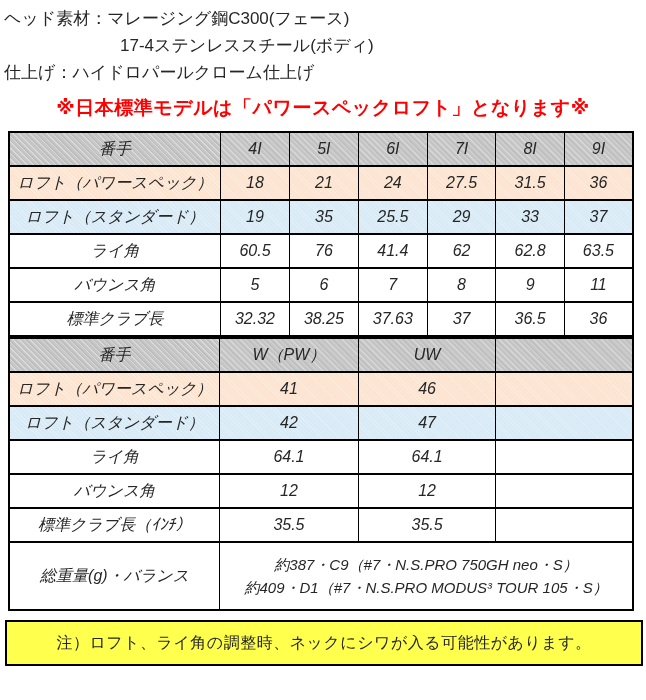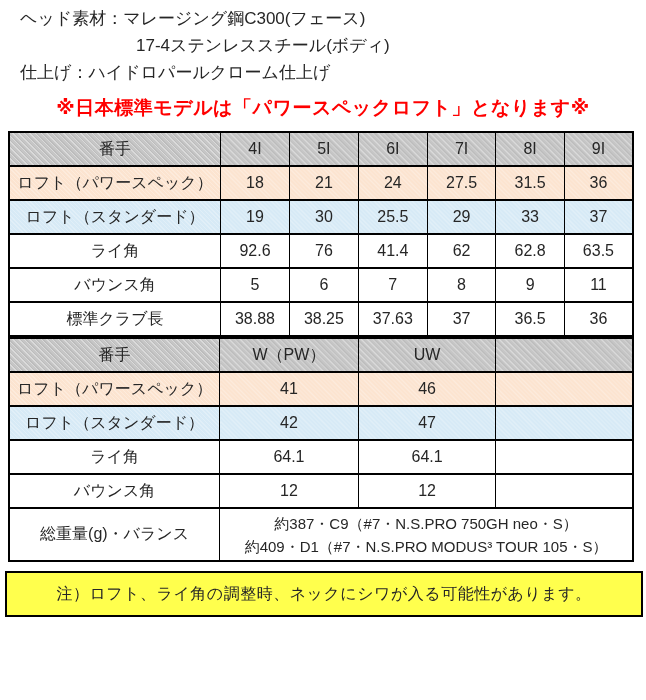"ヘッド素材：マレージング鋼C300(フェース)" .info { padding: 5px 6px 0 20px -> 5px 6px 0 4px }
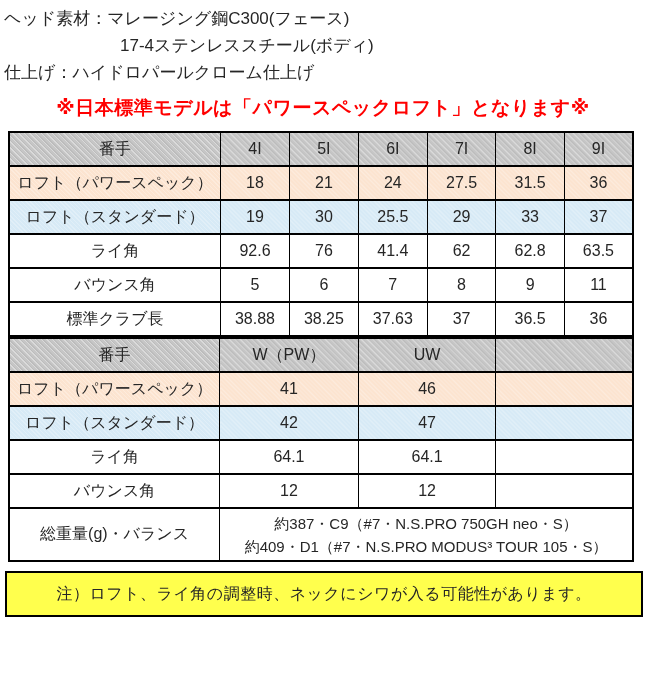"番手" table.spec { font-style: none -> italic }
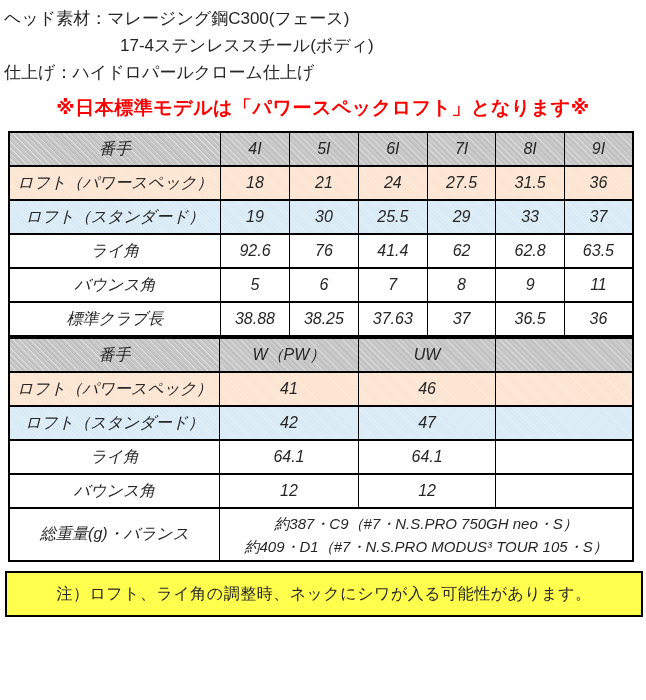"30" td { text: 30 -> 35 }
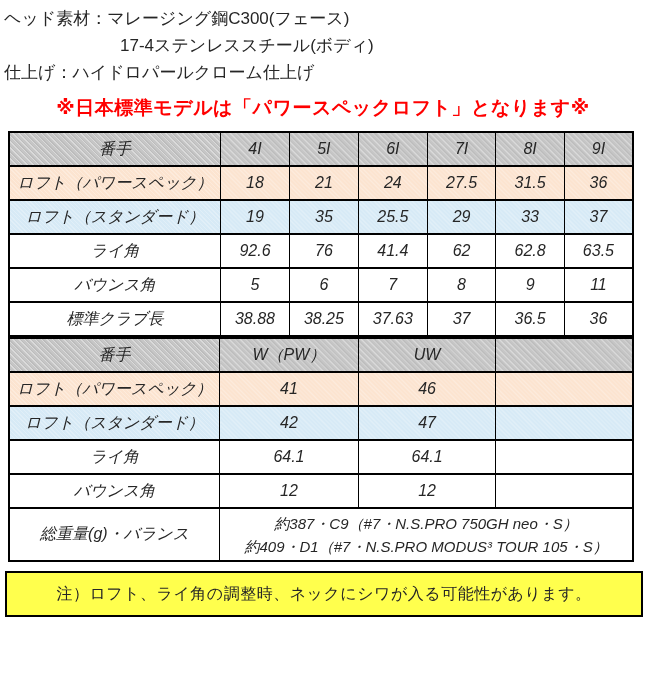"92.6" td { text: 92.6 -> 60.5 }
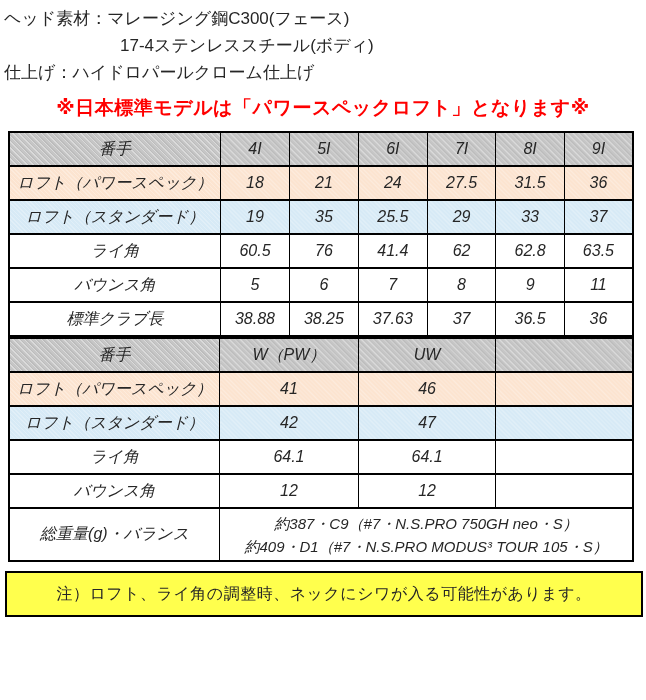"38.88" td { text: 38.88 -> 32.32 }
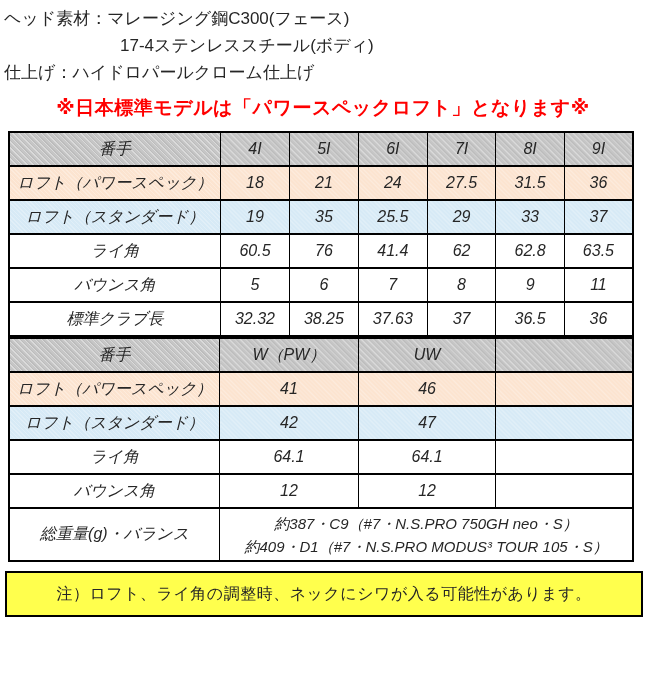"標準クラブ長（ｲﾝﾁ）" tr { html: none -> <tr> <td>標準クラブ長（ｲﾝﾁ）</td> <td>35.5</td> <td>35.5</td> <td></td> </tr> }
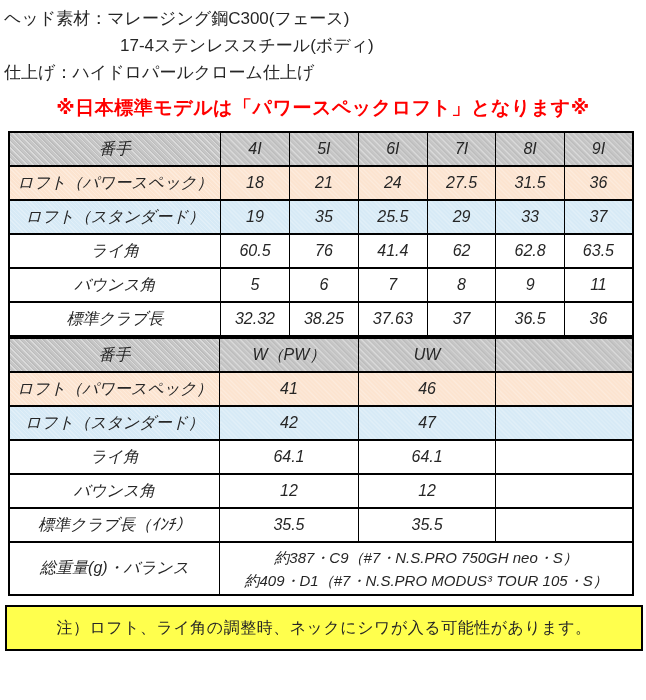"約387・C9（#7・N.S.PRO 750GH neo・S）" td.weight-cell { height: 53px -> 68px }
